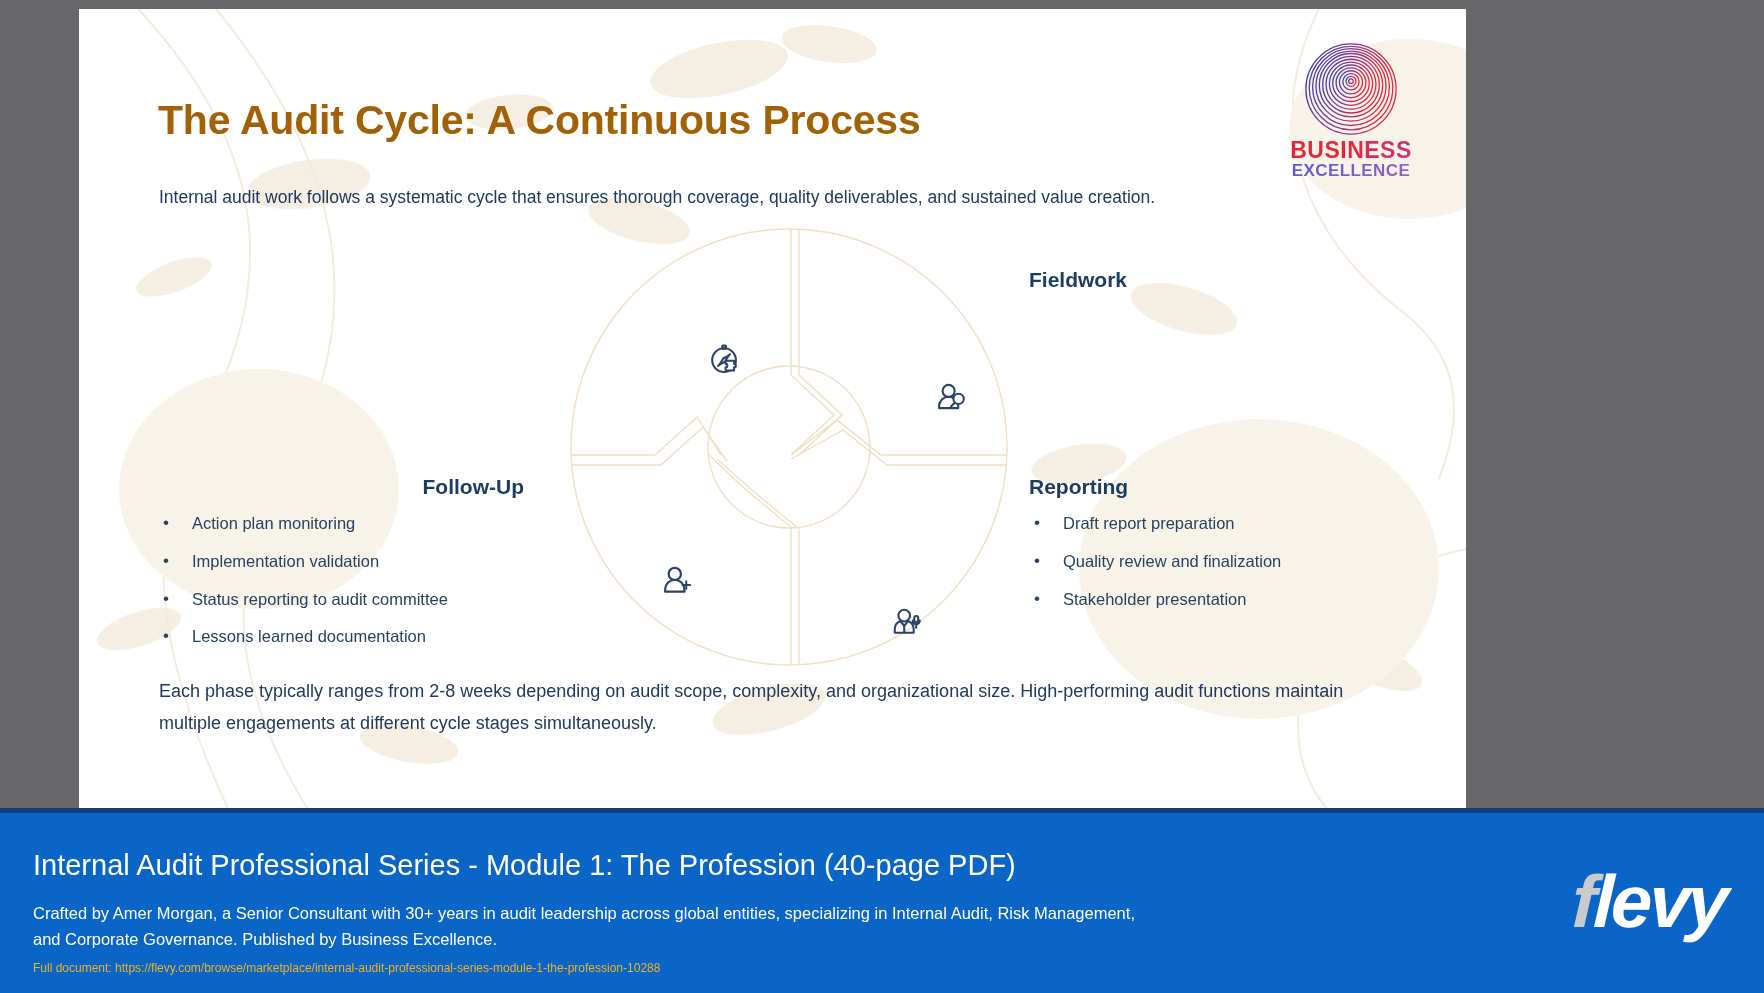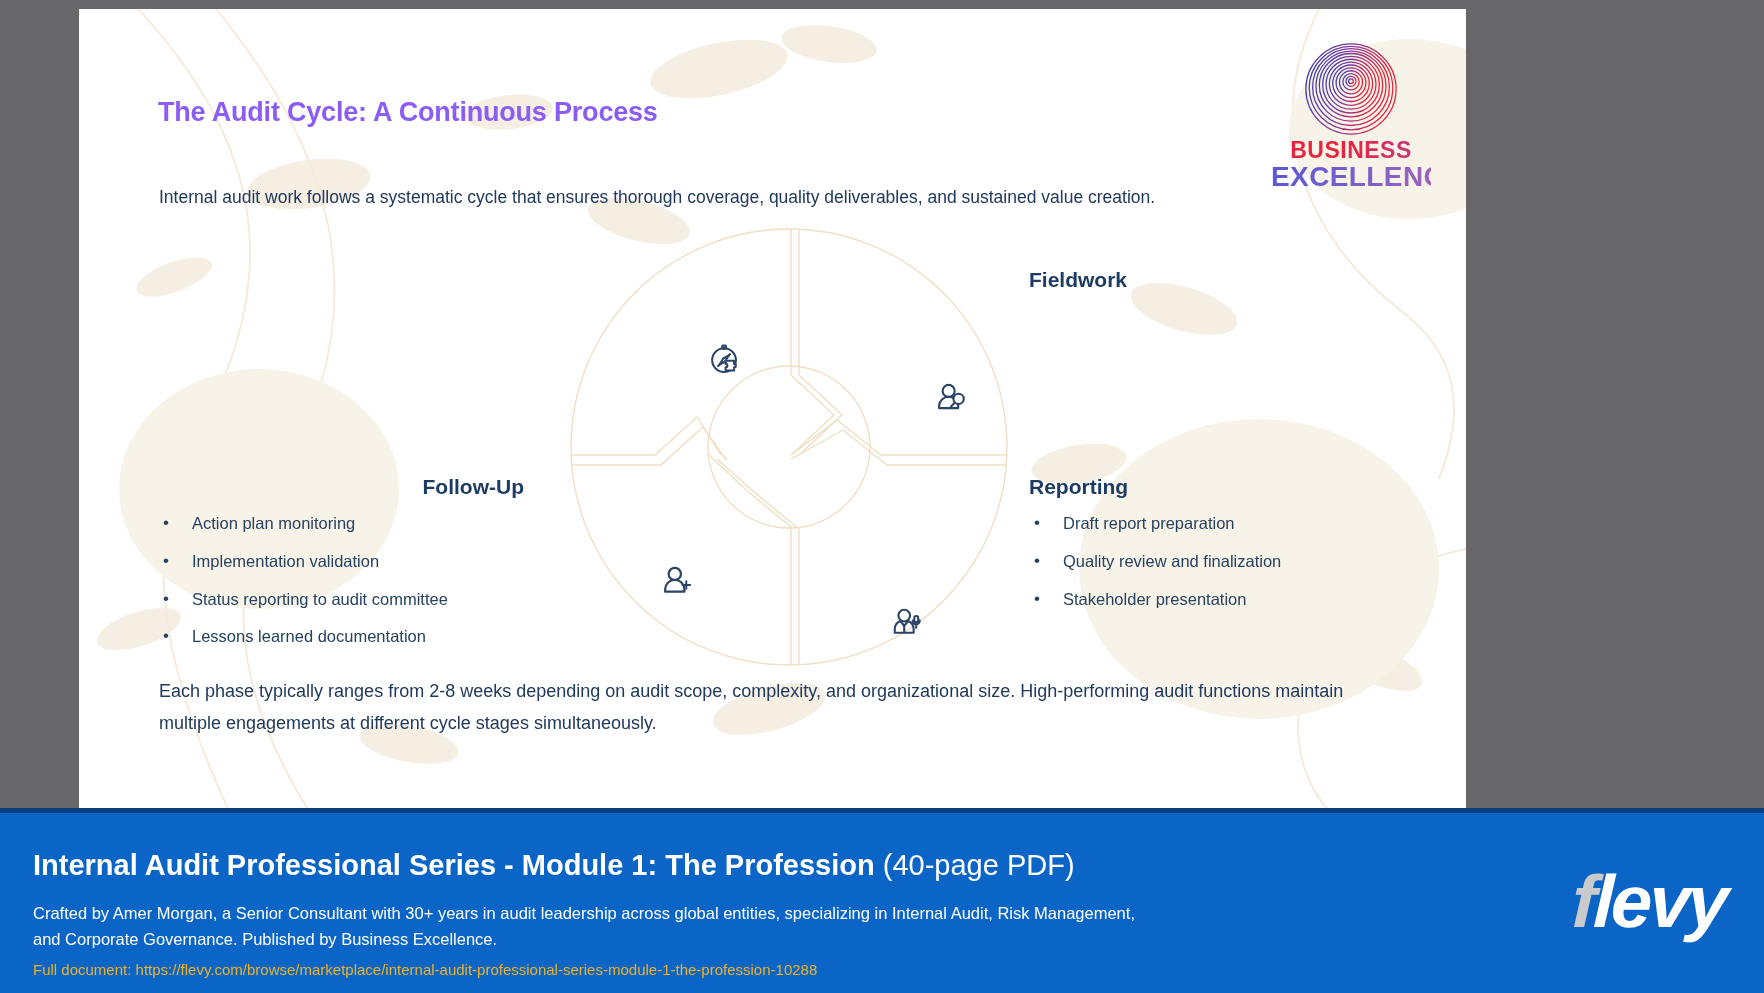"The Audit Cycle: A Continuous" #title { color: #8b5cf6 -> #a16207; font-size: 27px -> 41px }
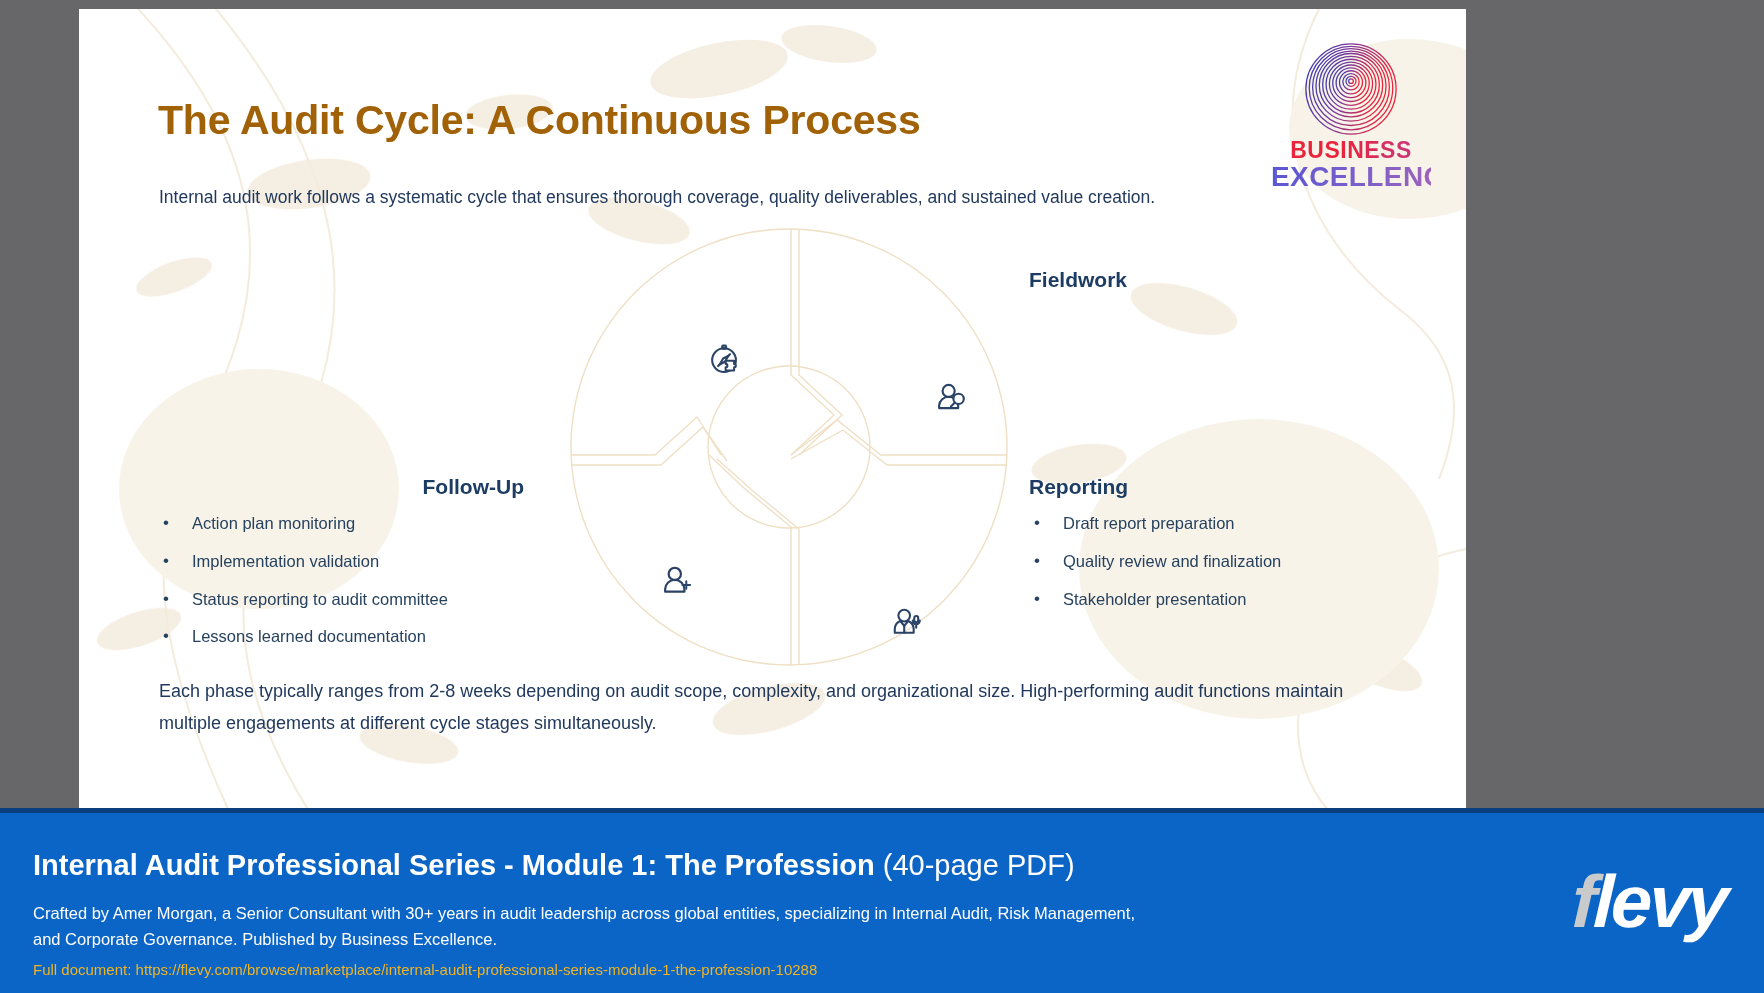"EXCELLENCE" #brand .b2 { font-size: 28px -> 17px }
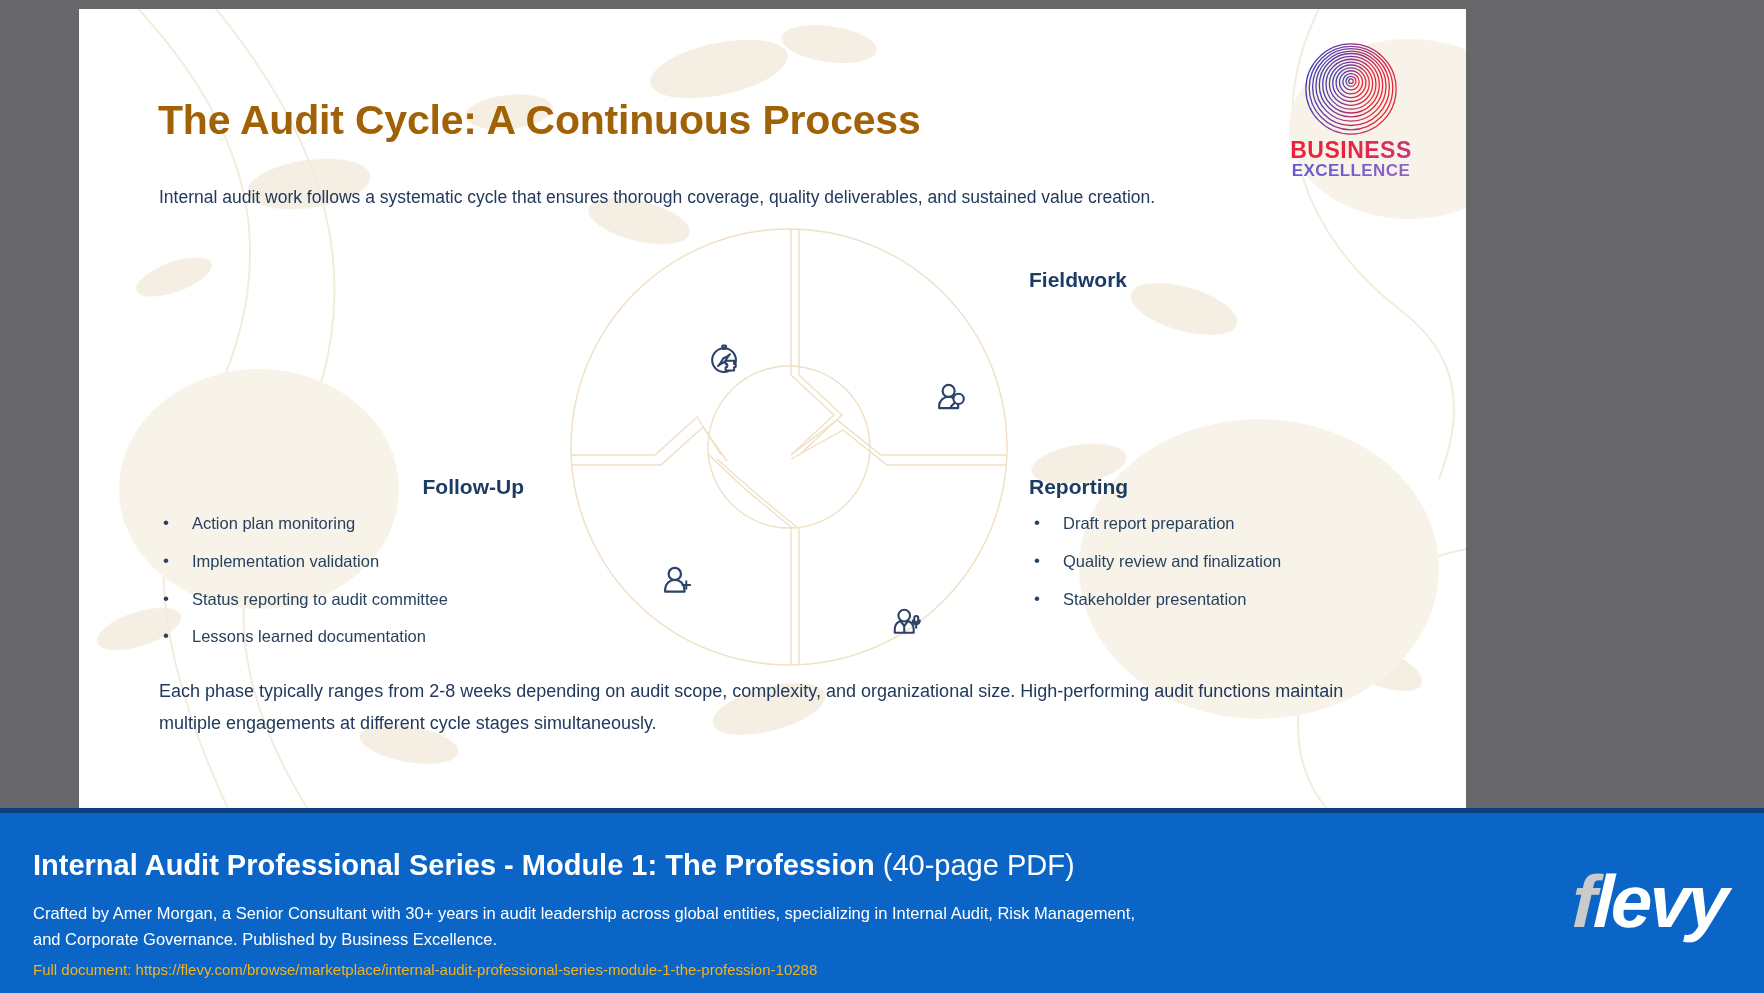"Internal Audit Professional Series -" #banner-title b { font-weight: bold -> normal }
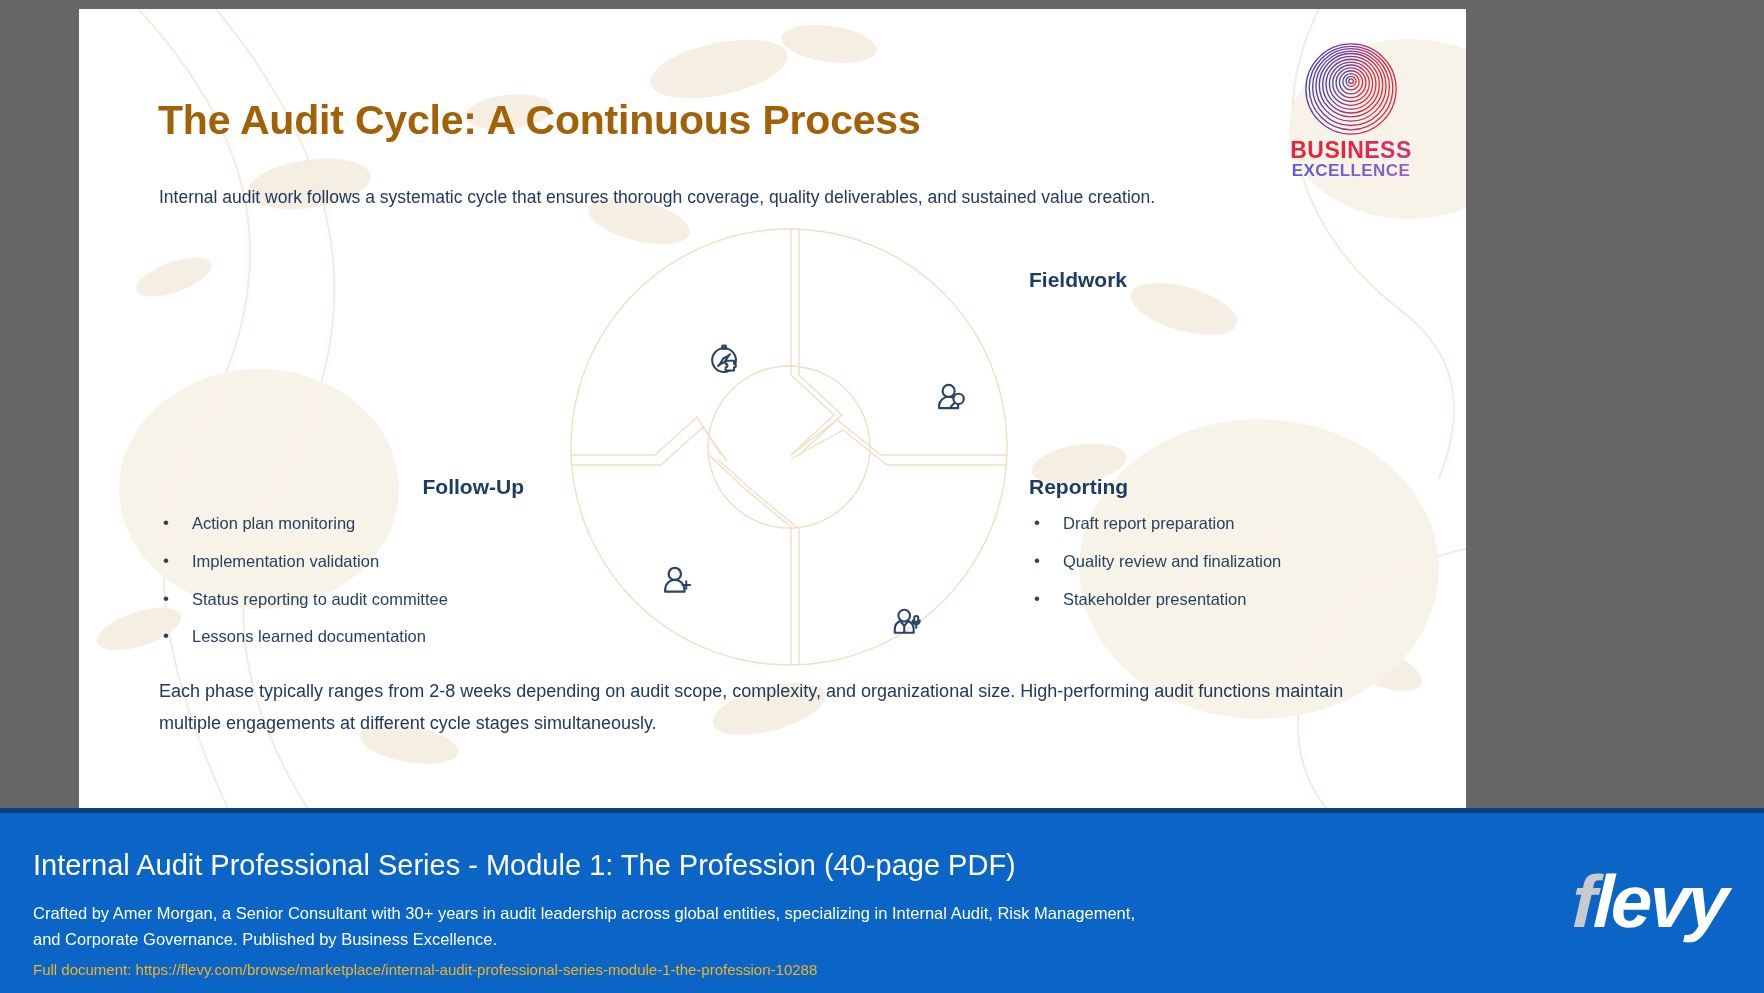"Full document:" #banner-url { font-size: 15px -> 12px }
